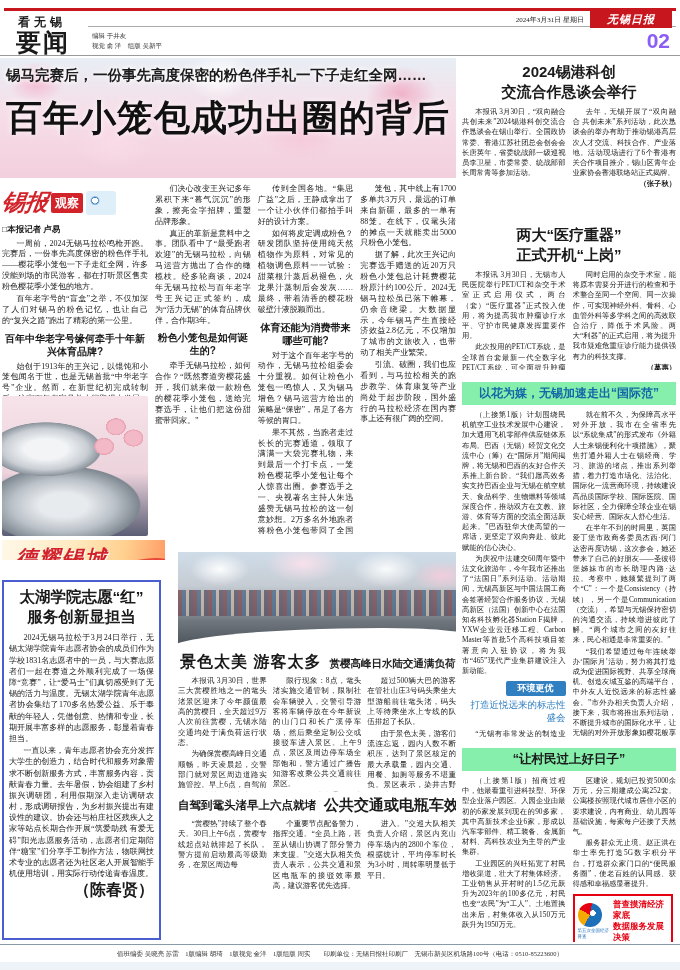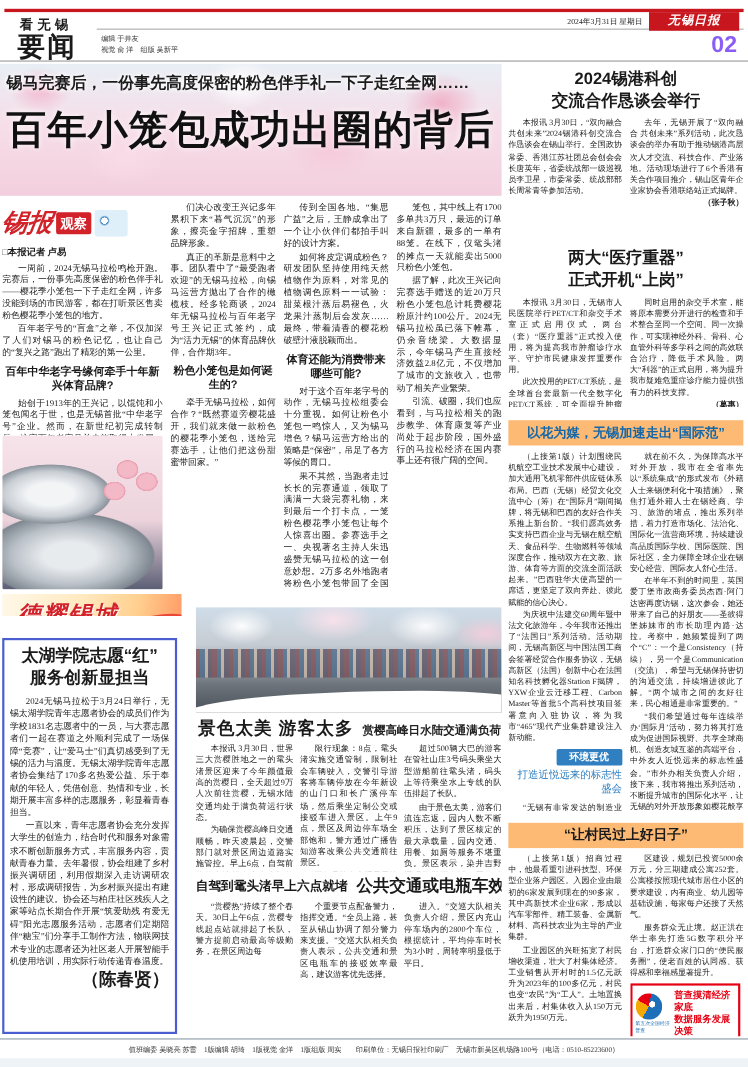"以花为媒，无锡加速走出“国际范”" .band { background: #fdba74 -> #86efac }
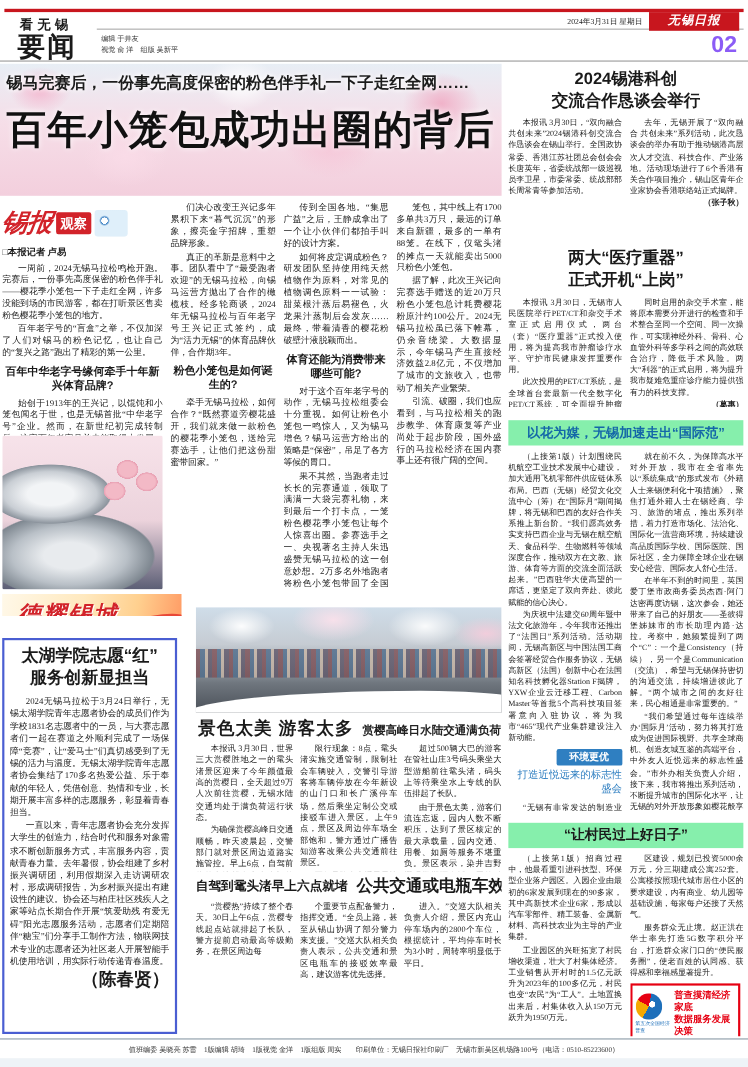"本报讯 3月30日，世界三大赏樱胜地之一的鼋头渚景区迎来了今年颜值最高的赏樱日，全天超过9万人次前往赏樱，无锡水陆交通均处于满负荷运行状态。" .mcols { justify-content: none -> flex-end }
